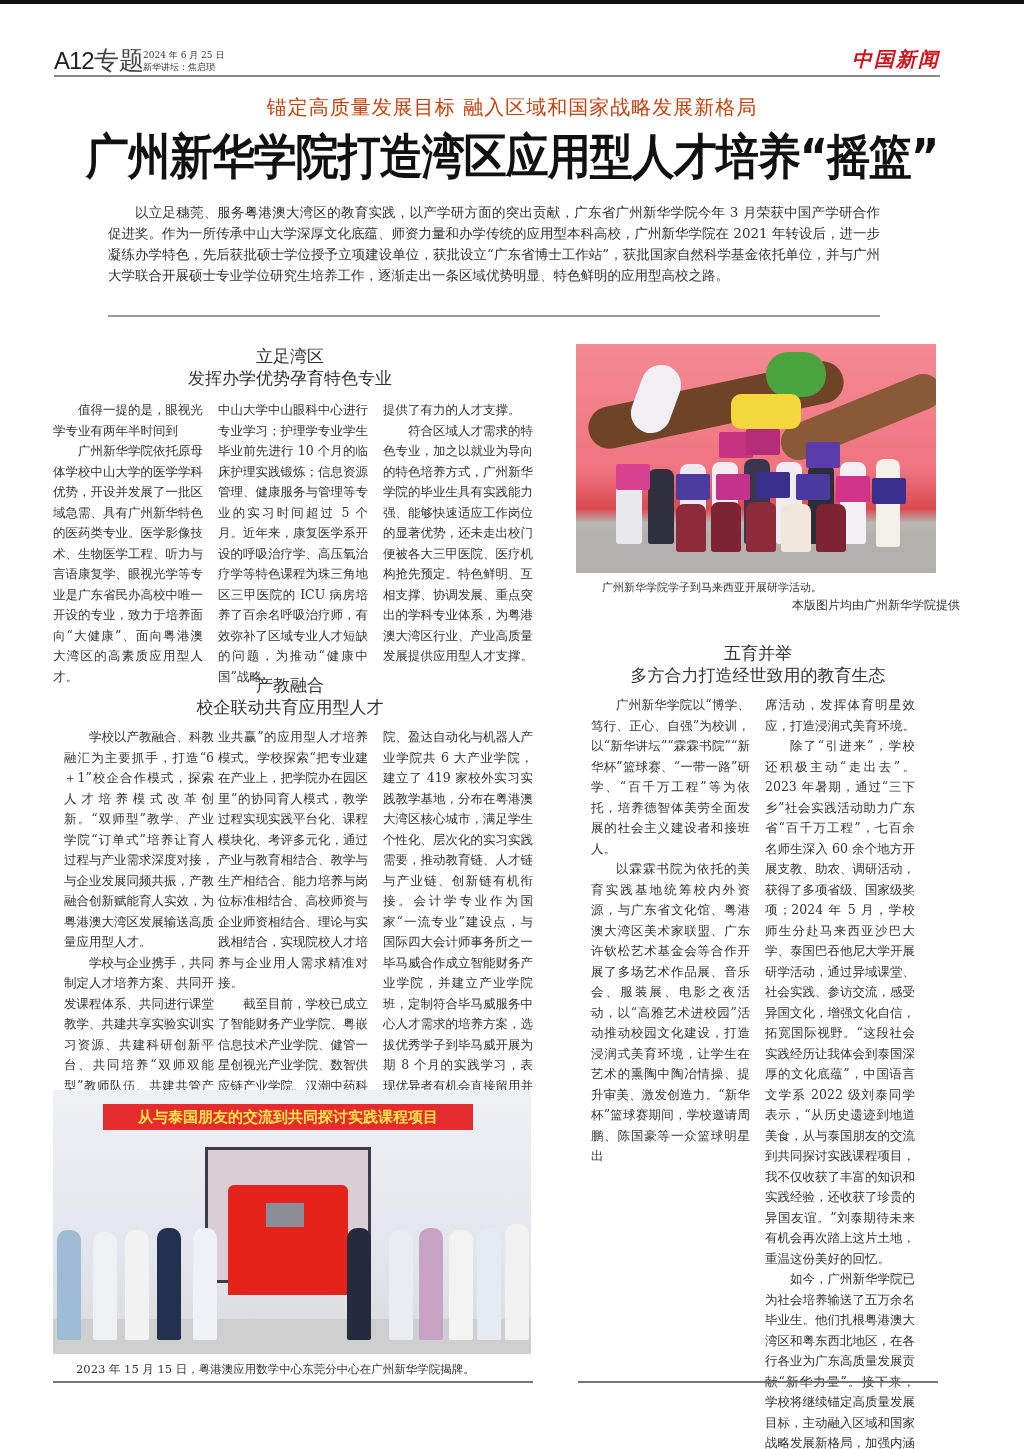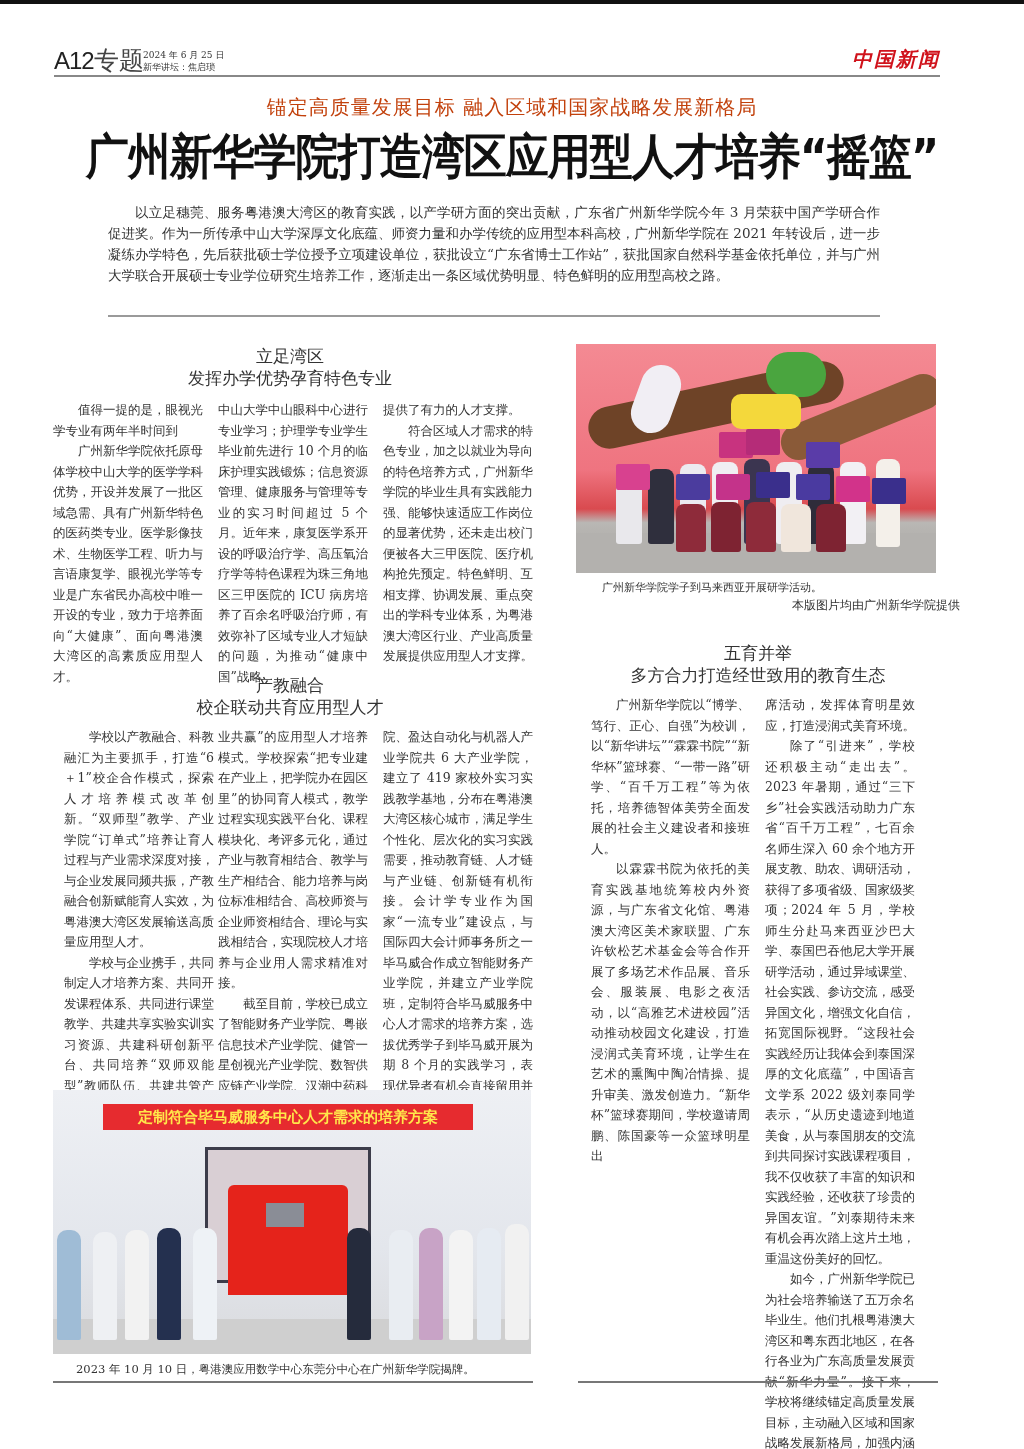"定制符合毕马威服务中心人才需求的培养方案" div.c-banner { text: 定制符合毕马威服务中心人才需求的培养方案 -> 从与泰国朋友的交流到共同探讨实践课程项目 }
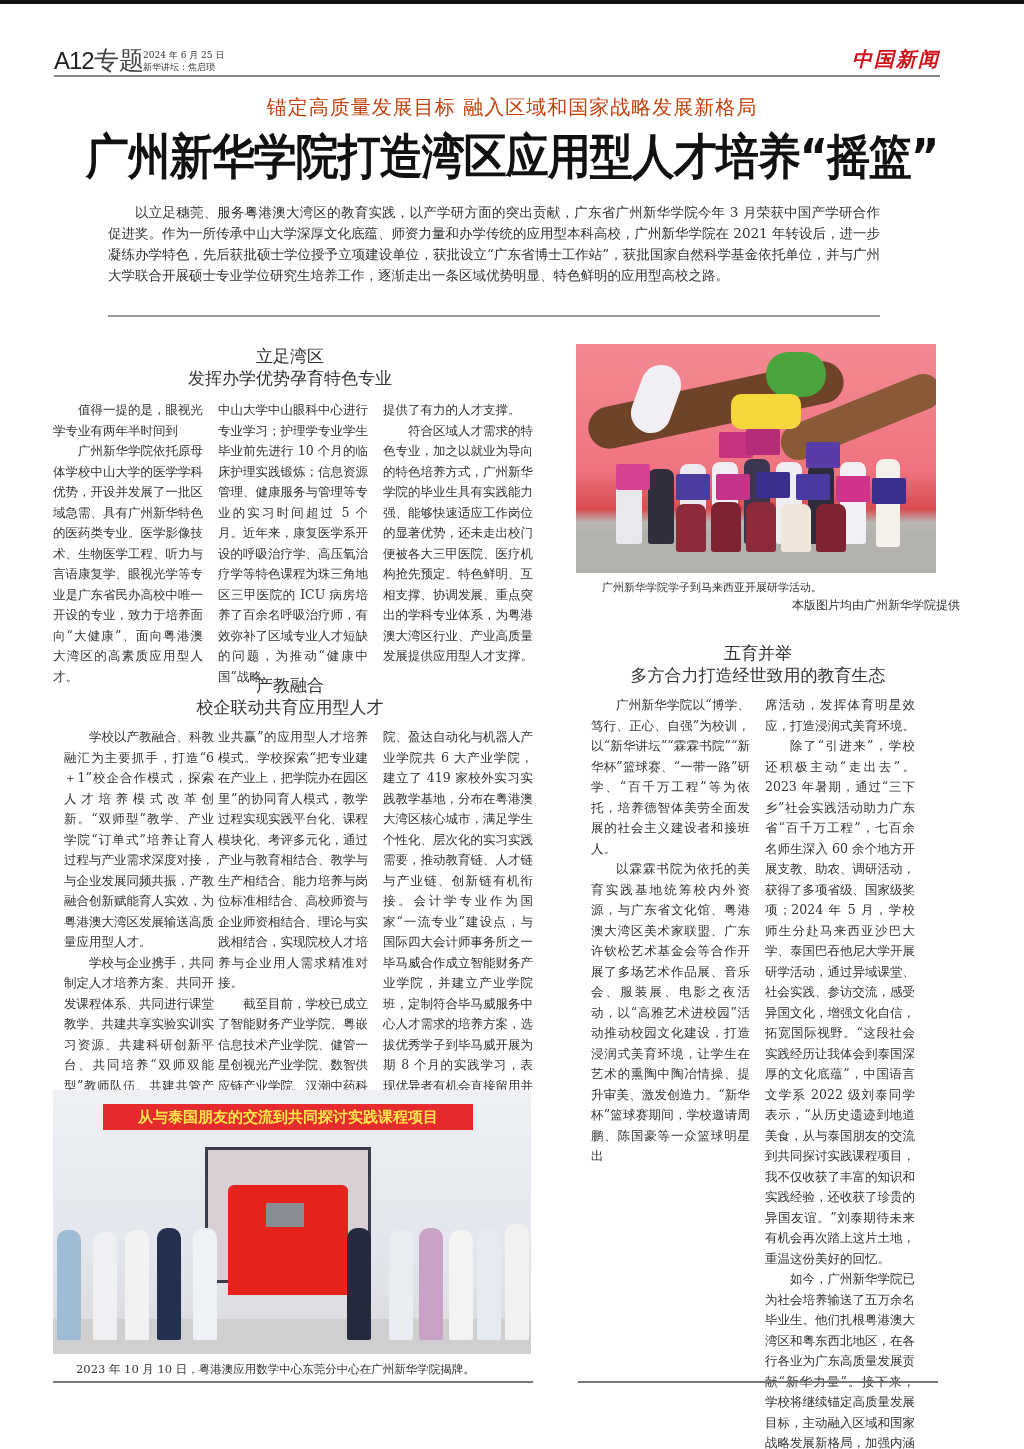"2023 年 10 月 10" div.caption { text: 10 月 10 -> 15 月 15 }
